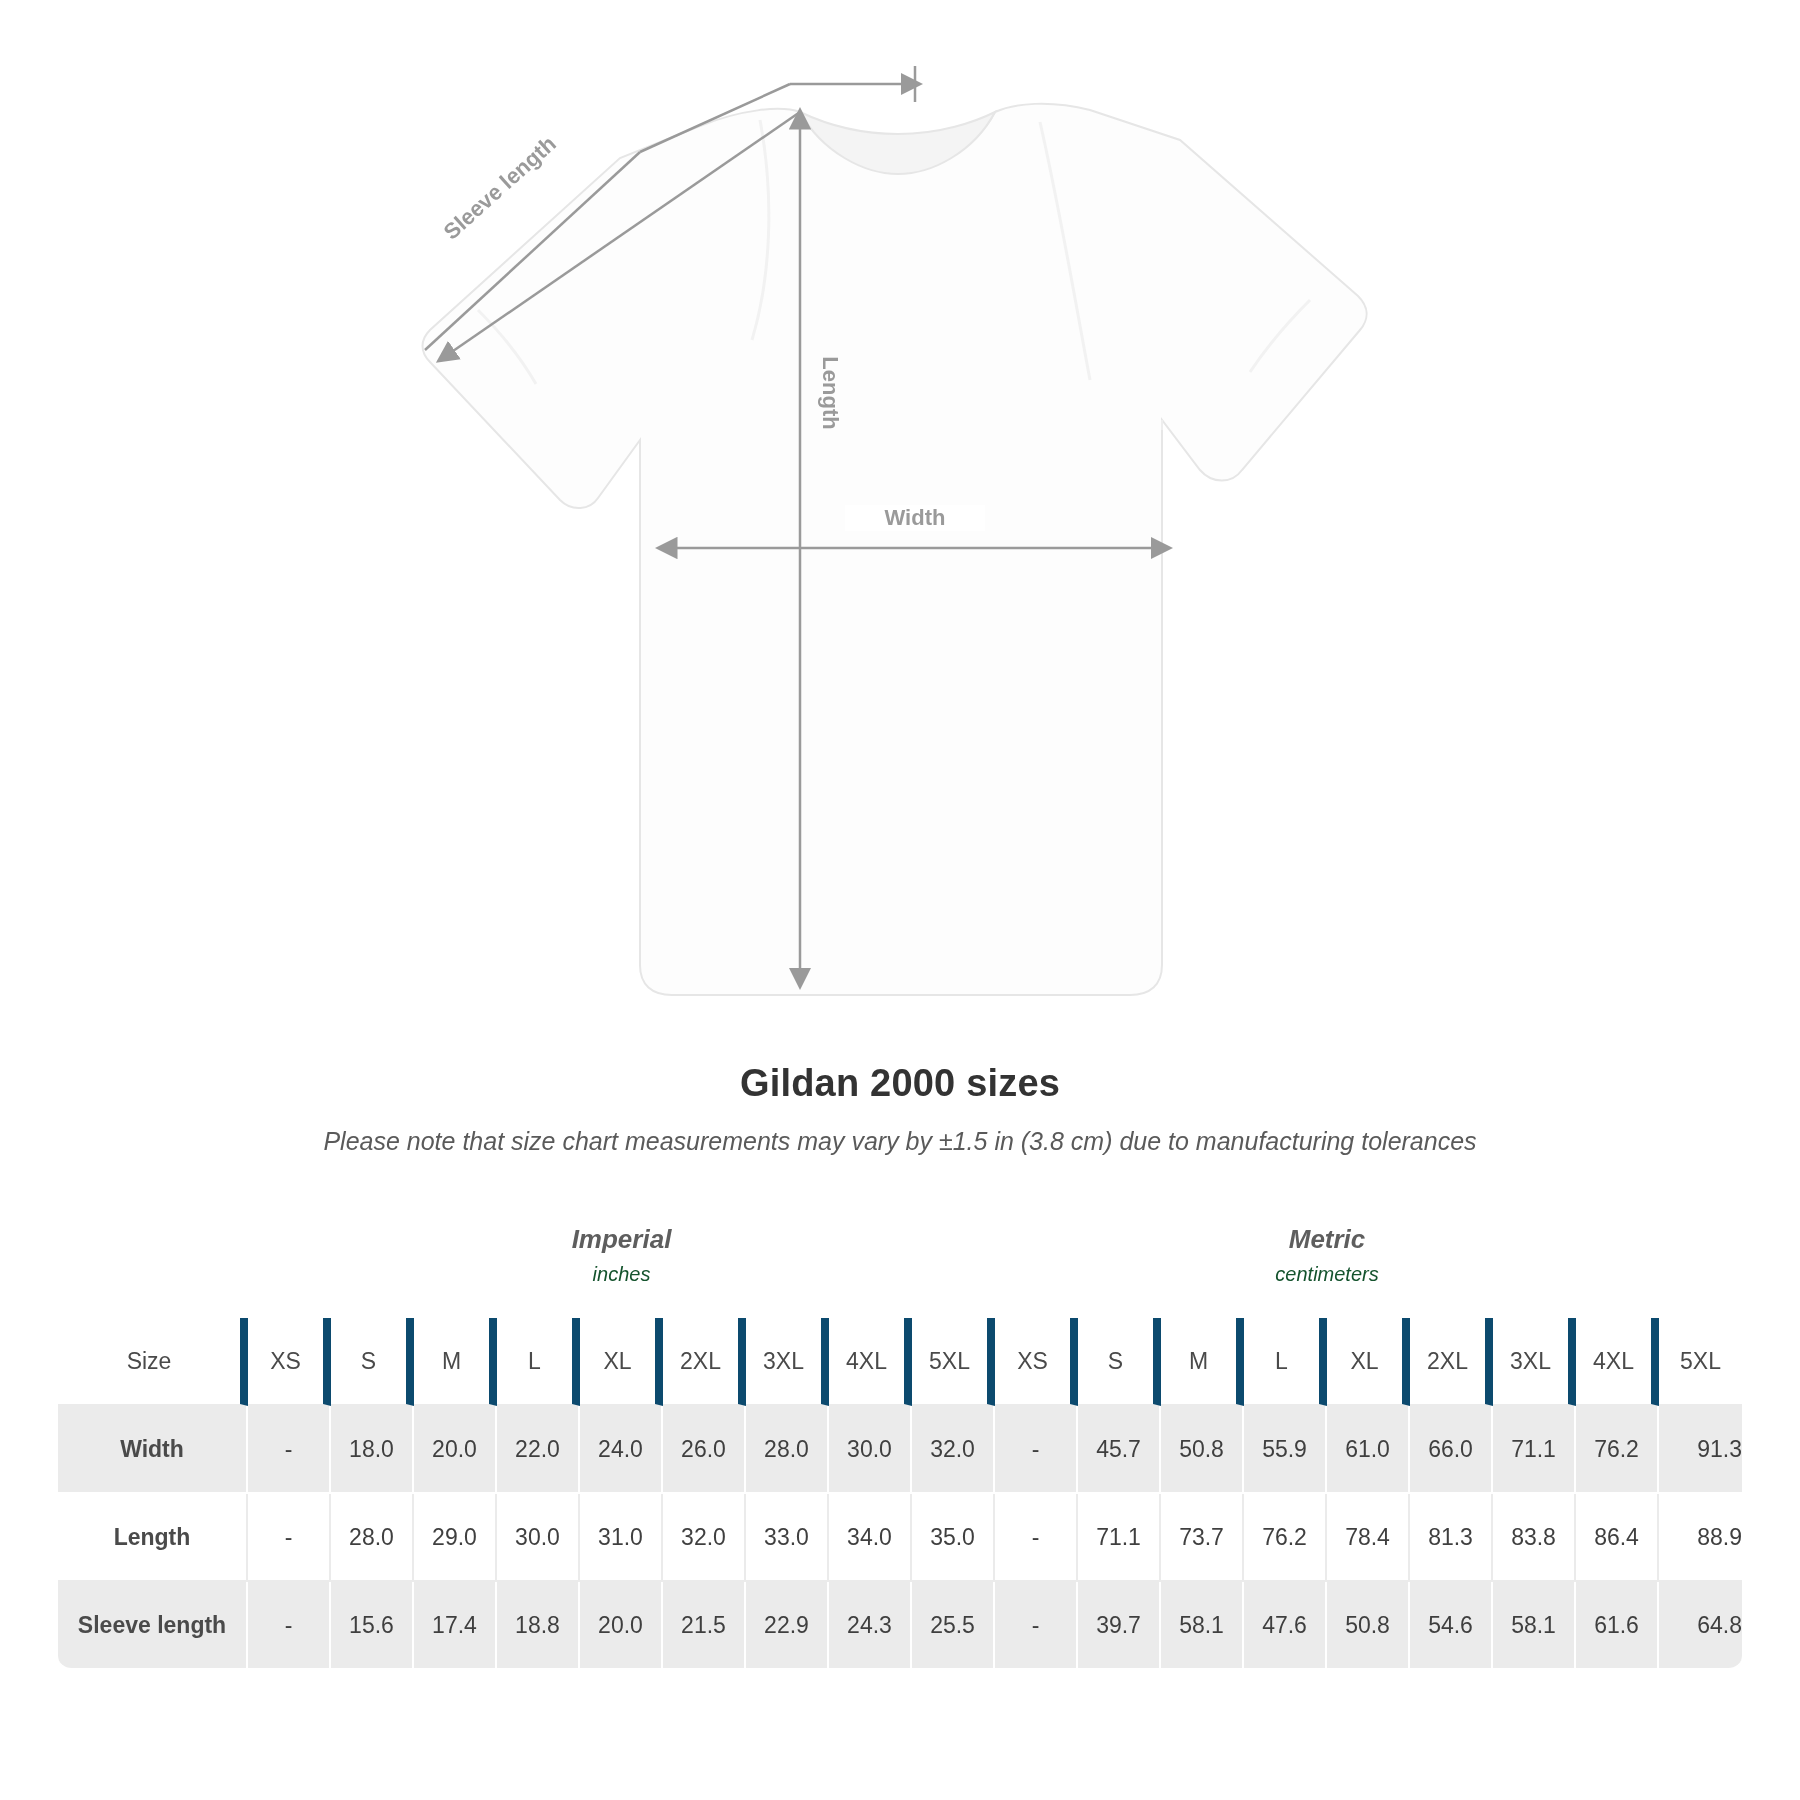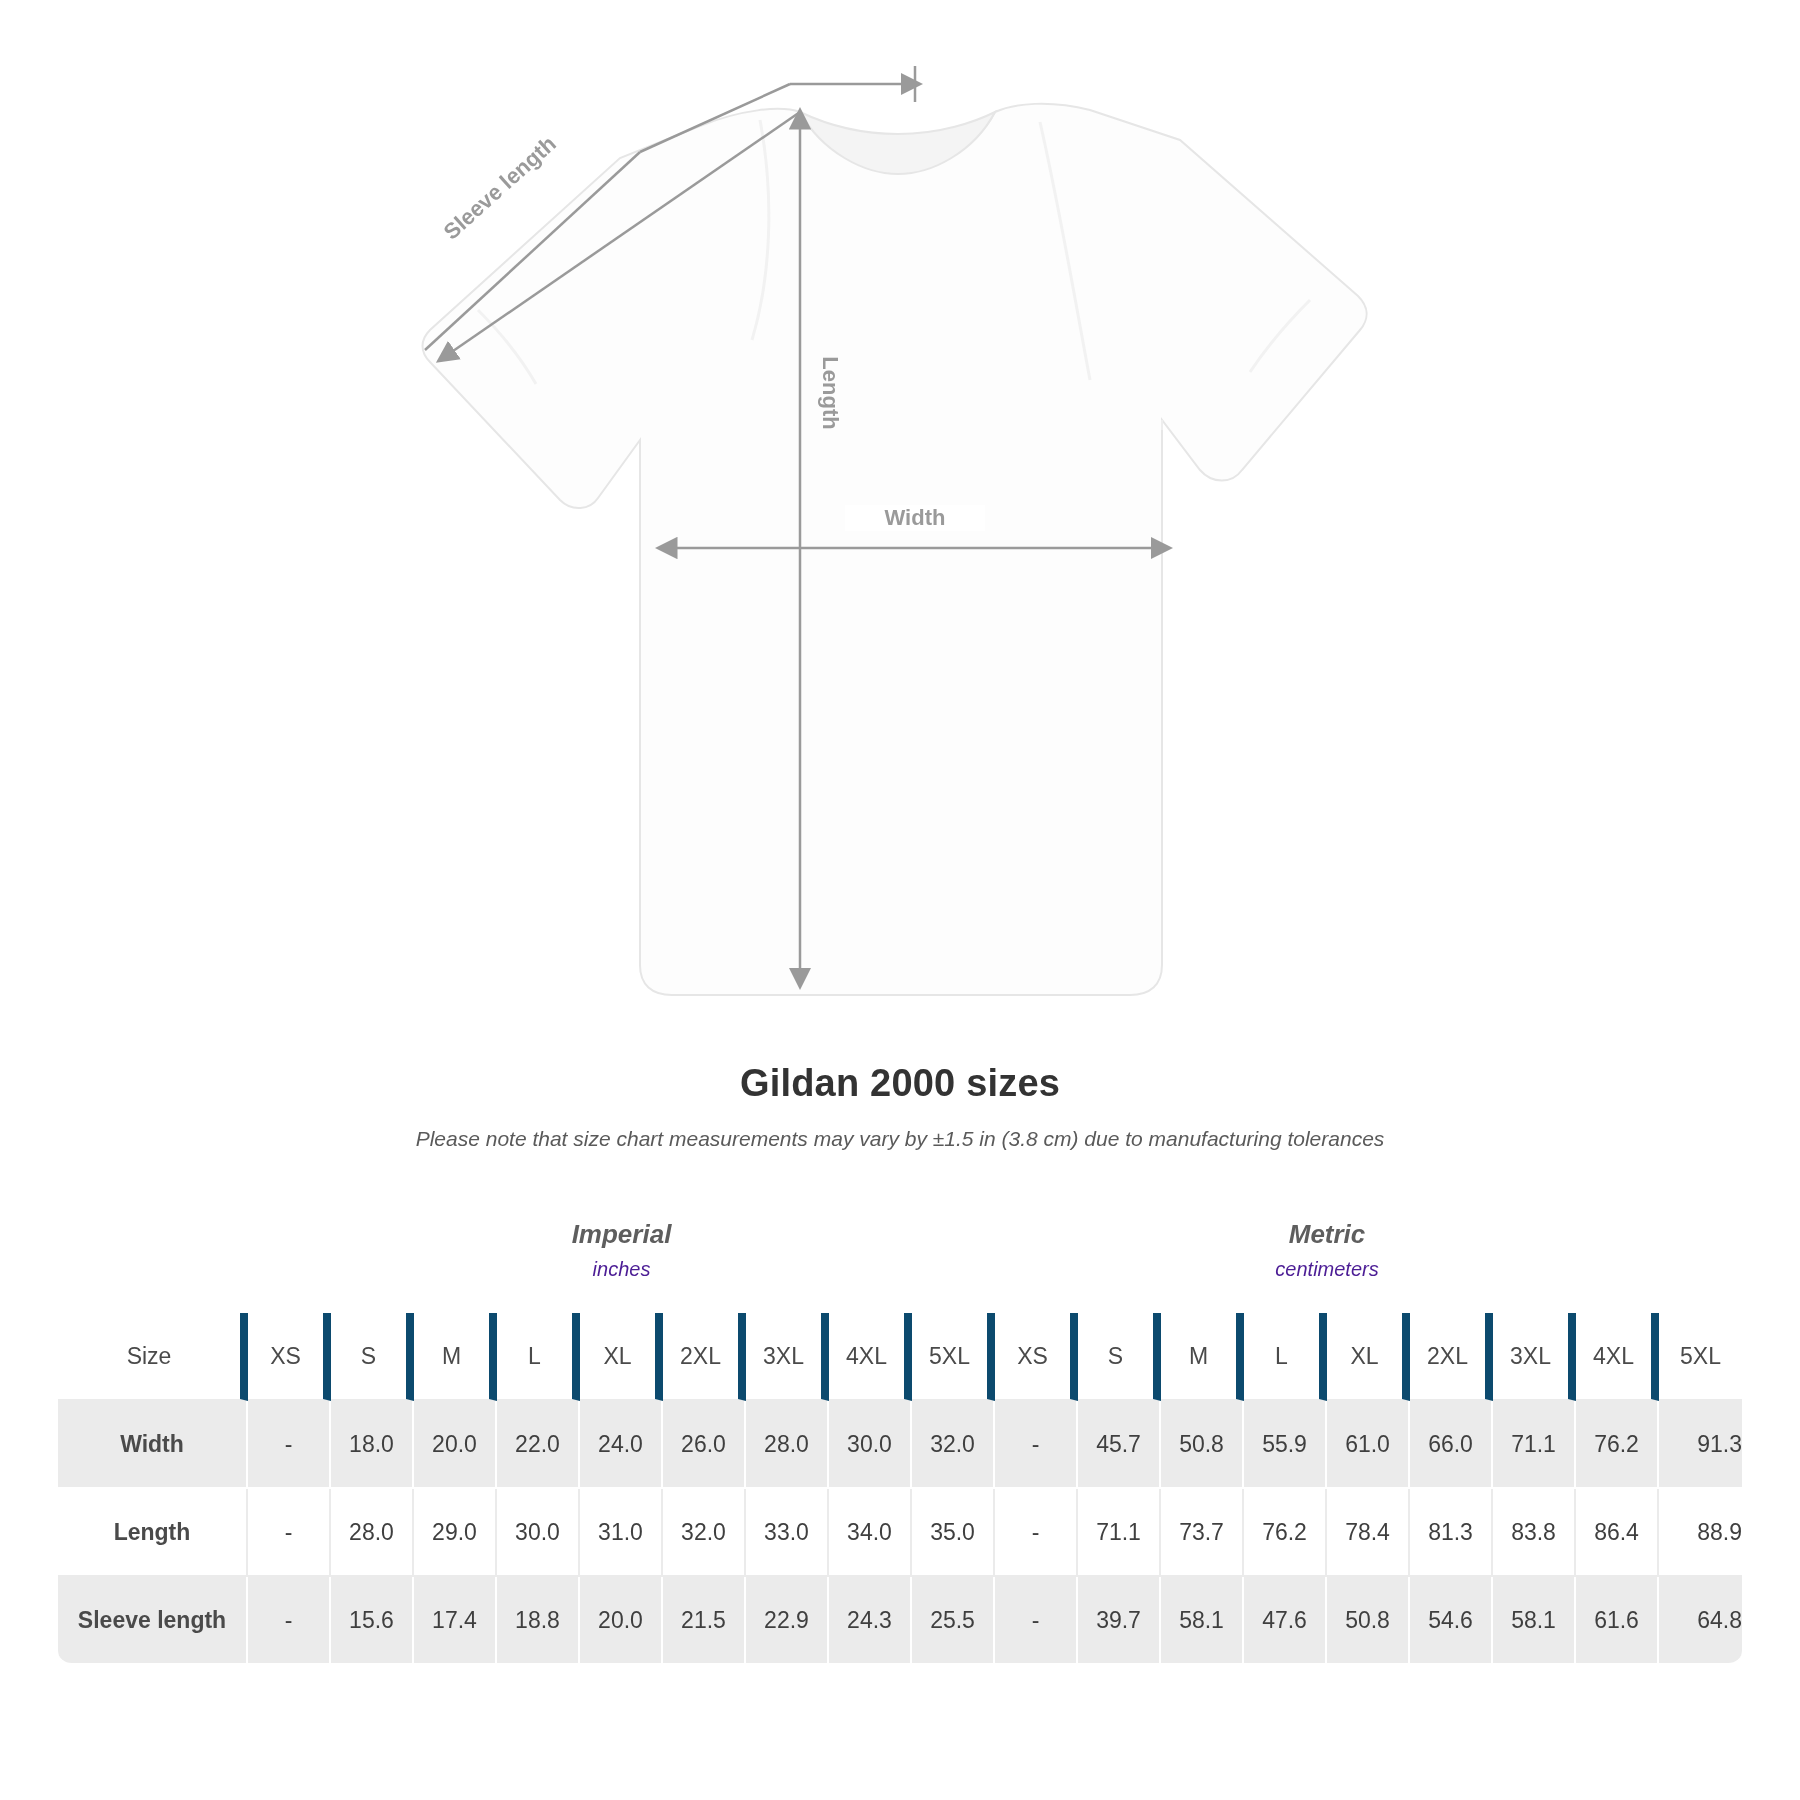"Please note that size chart" .chart-note { font-size: 21px -> 25px }
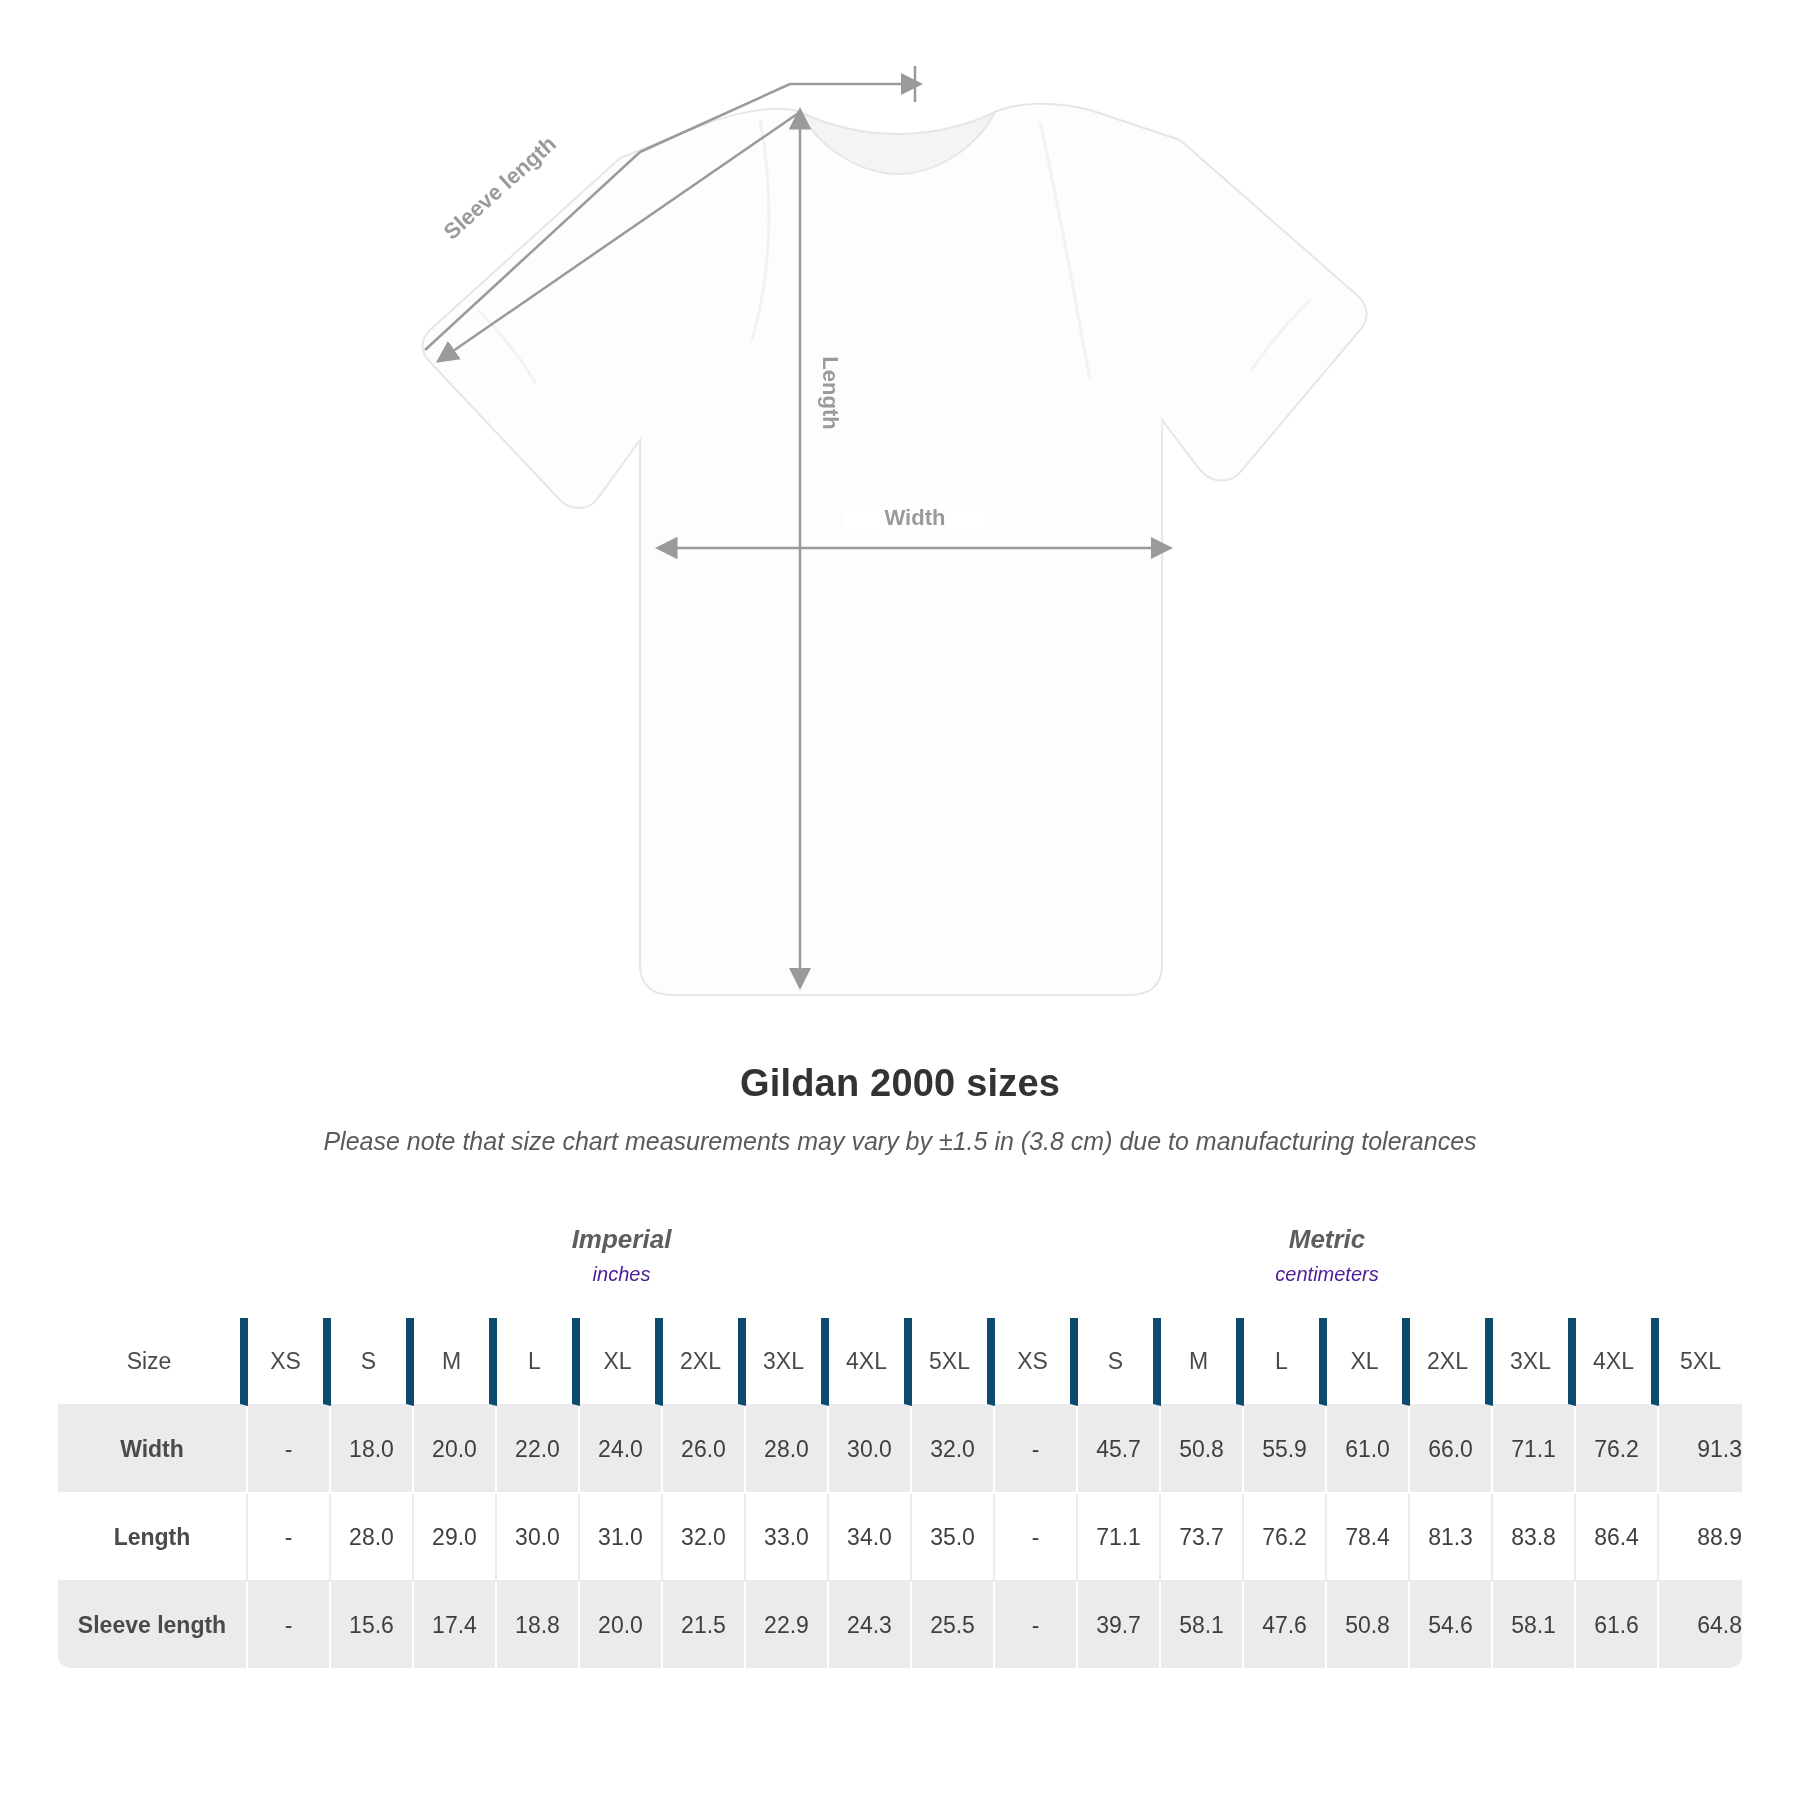"inches" .unit-sub { color: #4c1d95 -> #14532d }
